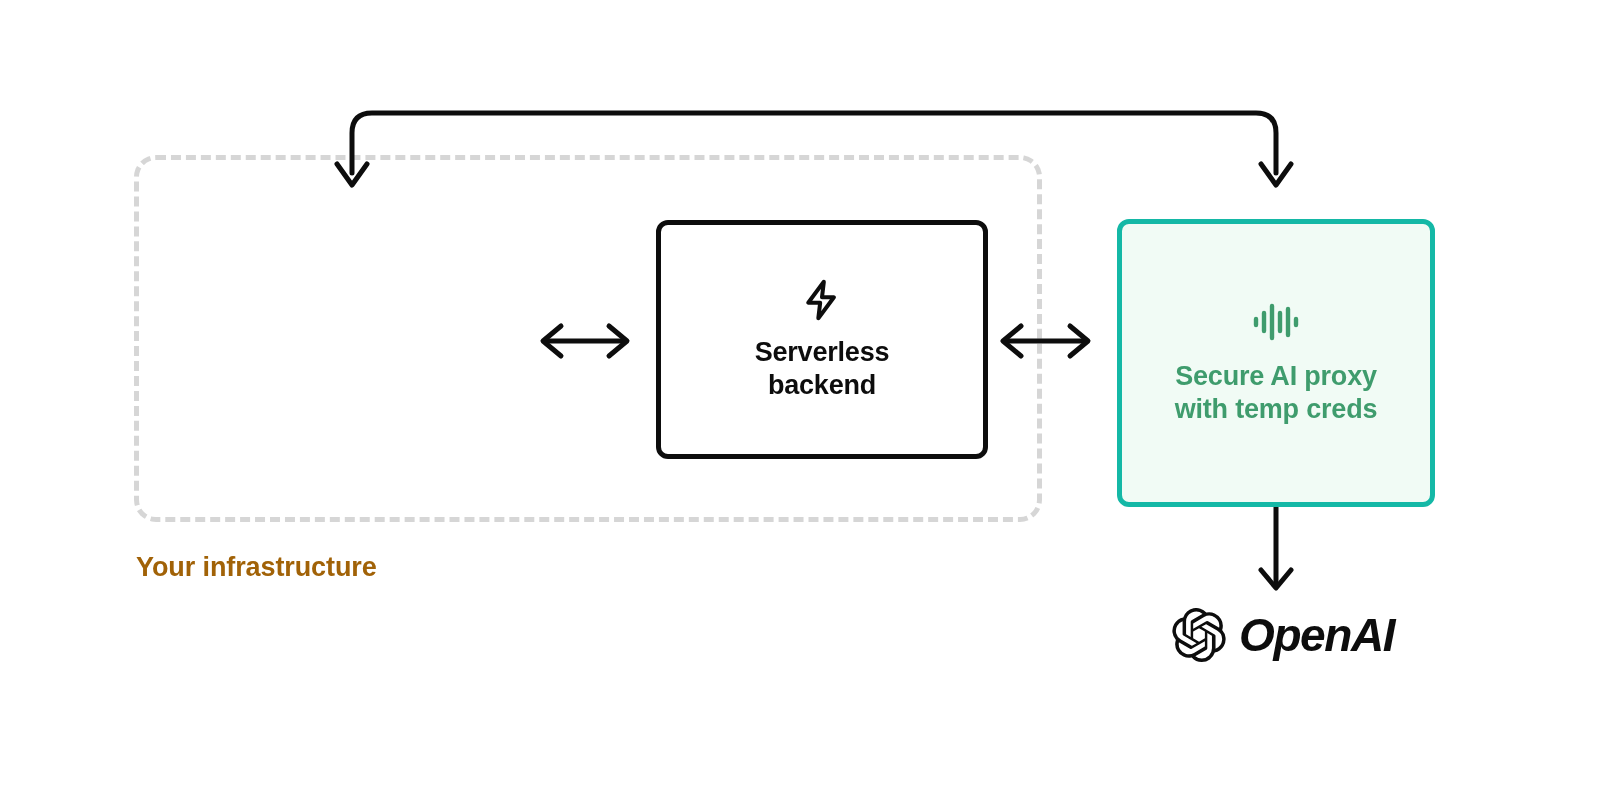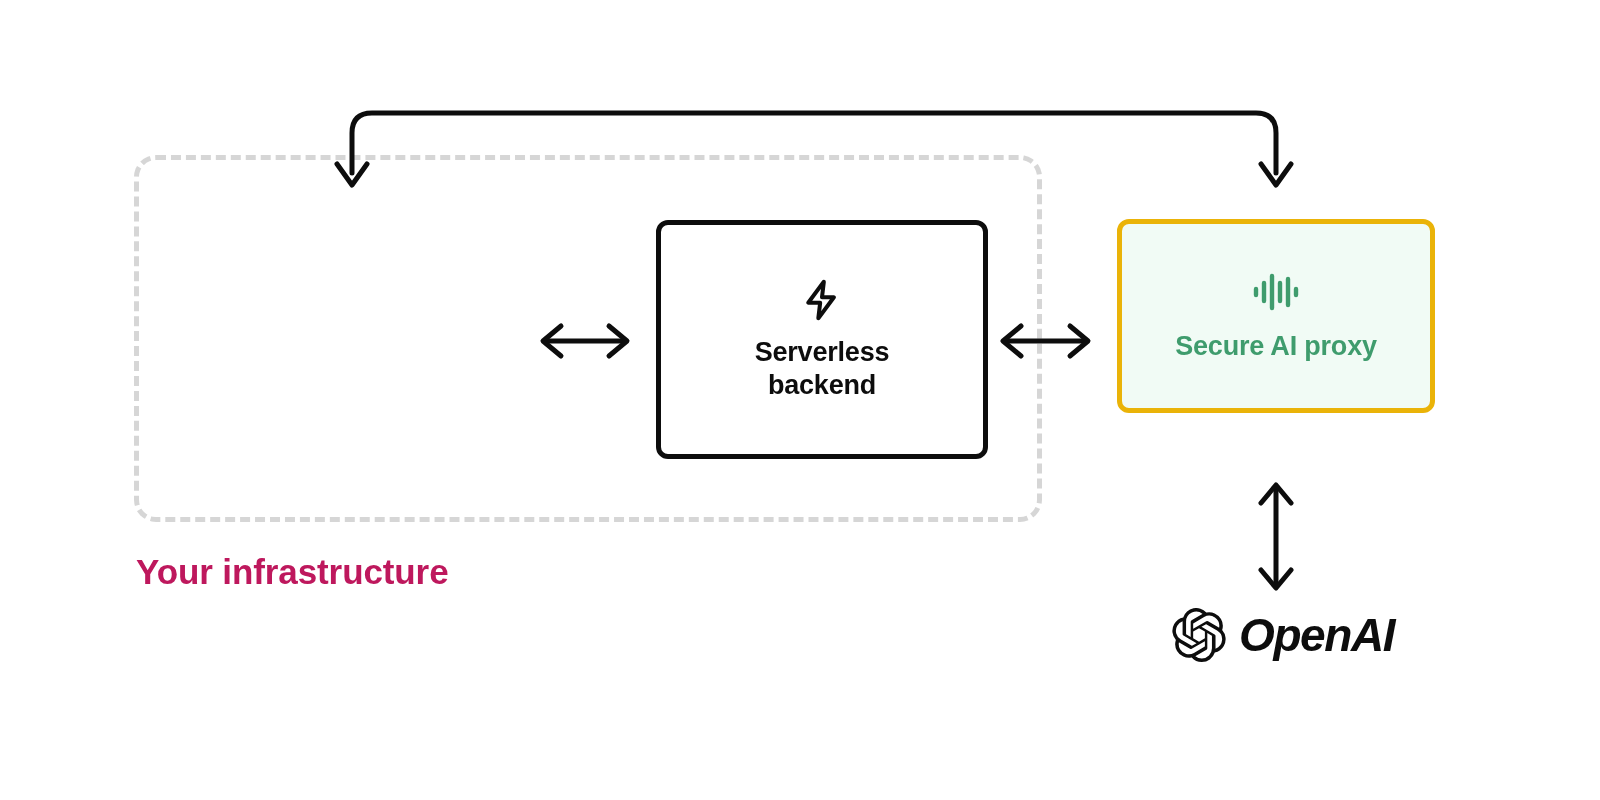"Secure AI proxy" #node-proxy { border: 5px solid #eab308 -> 5px solid #14b8a6; height: 194px -> 288px }
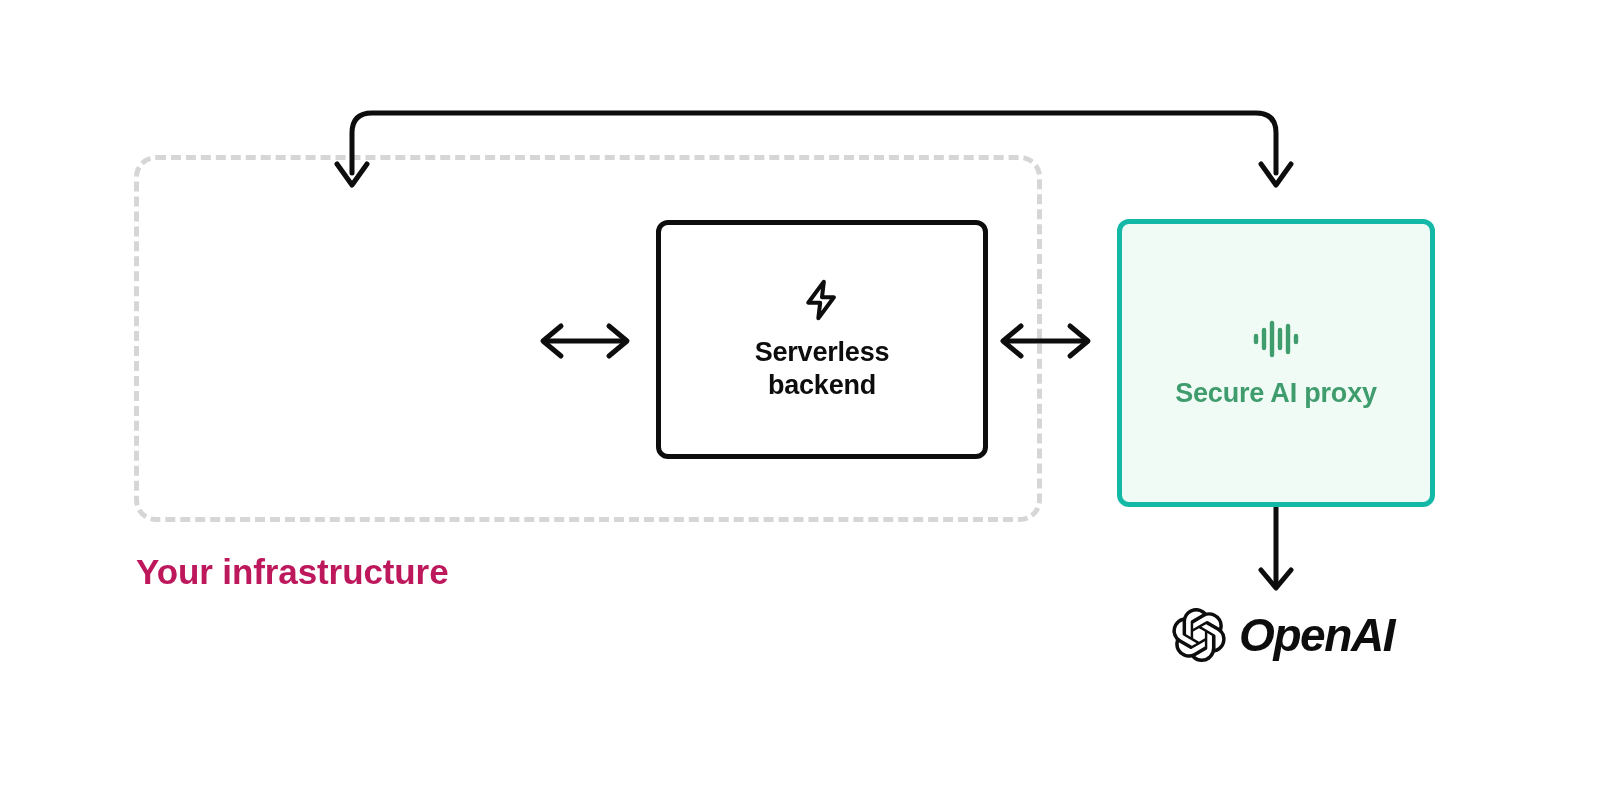"with temp creds" div { html: none -> <div>with temp creds</div> }
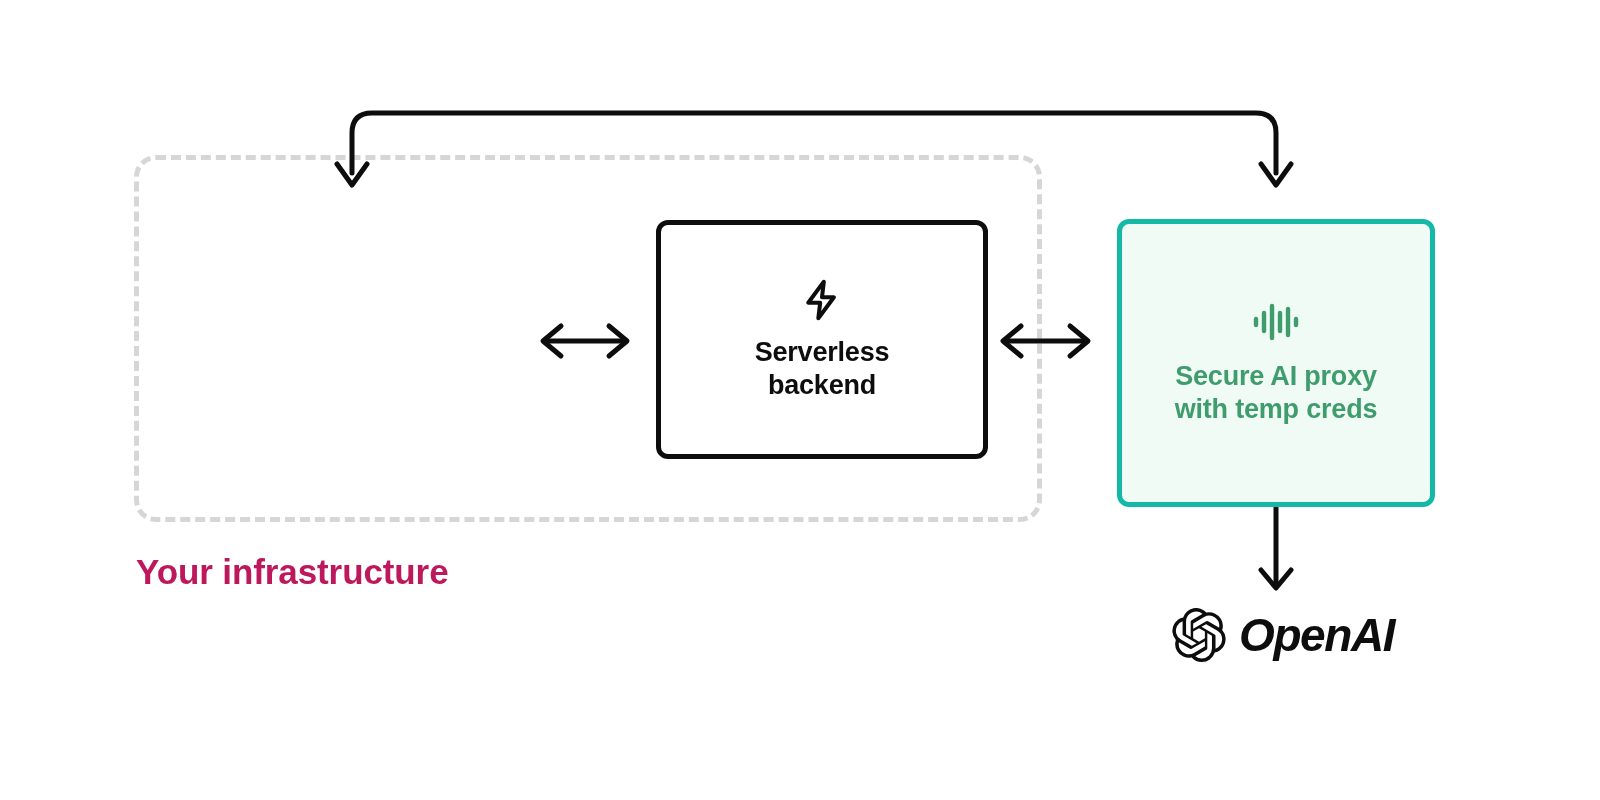"Your infrastructure" .infra-label { color: #be185d -> #a16207; font-size: 35px -> 27px }
